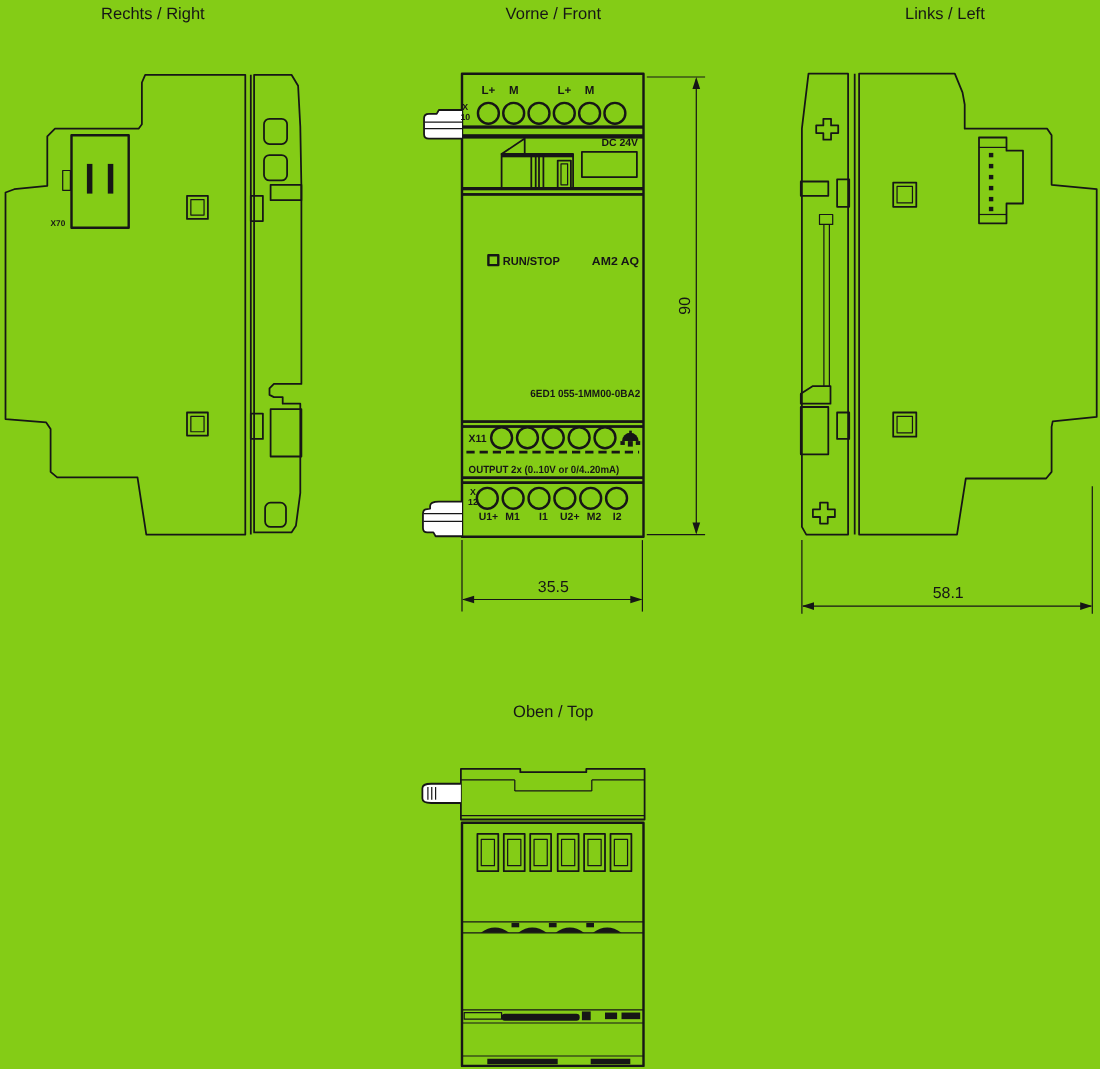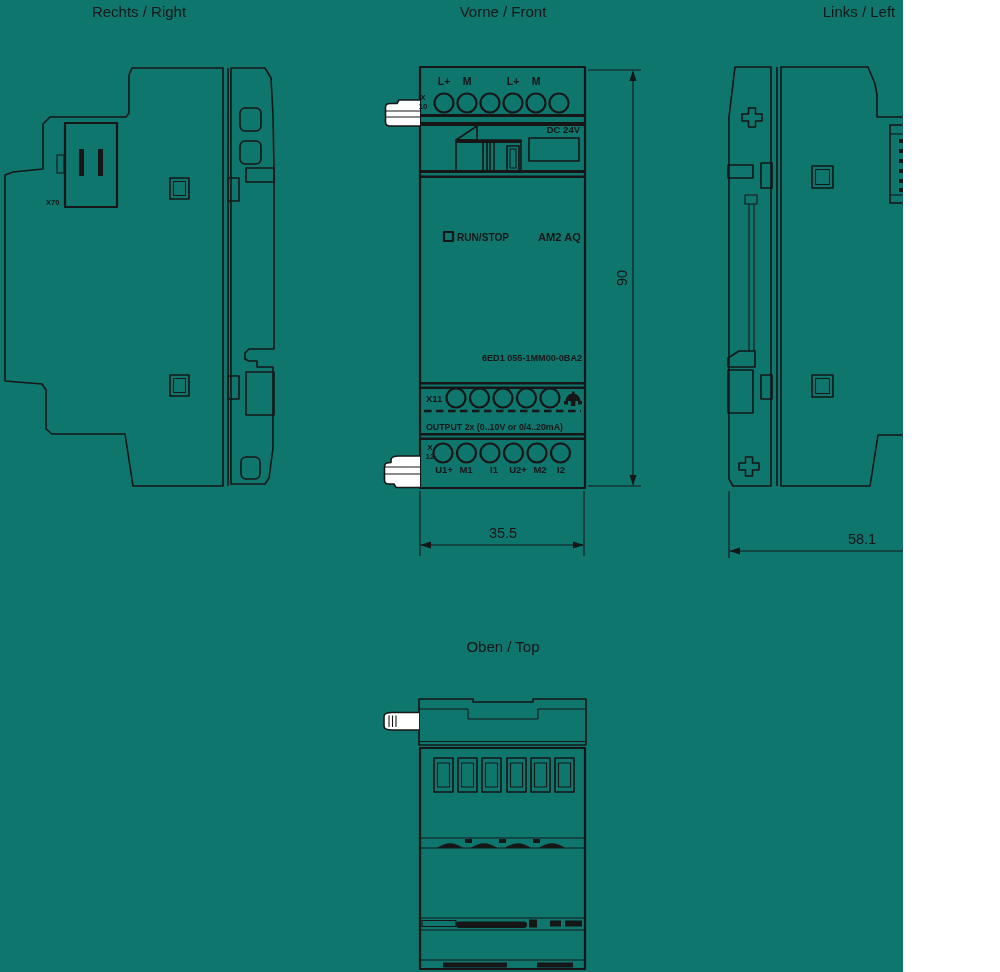"Rechts / Right" .canvas { background: #0f766e -> #84cc16; width: 903px -> 1000px }
